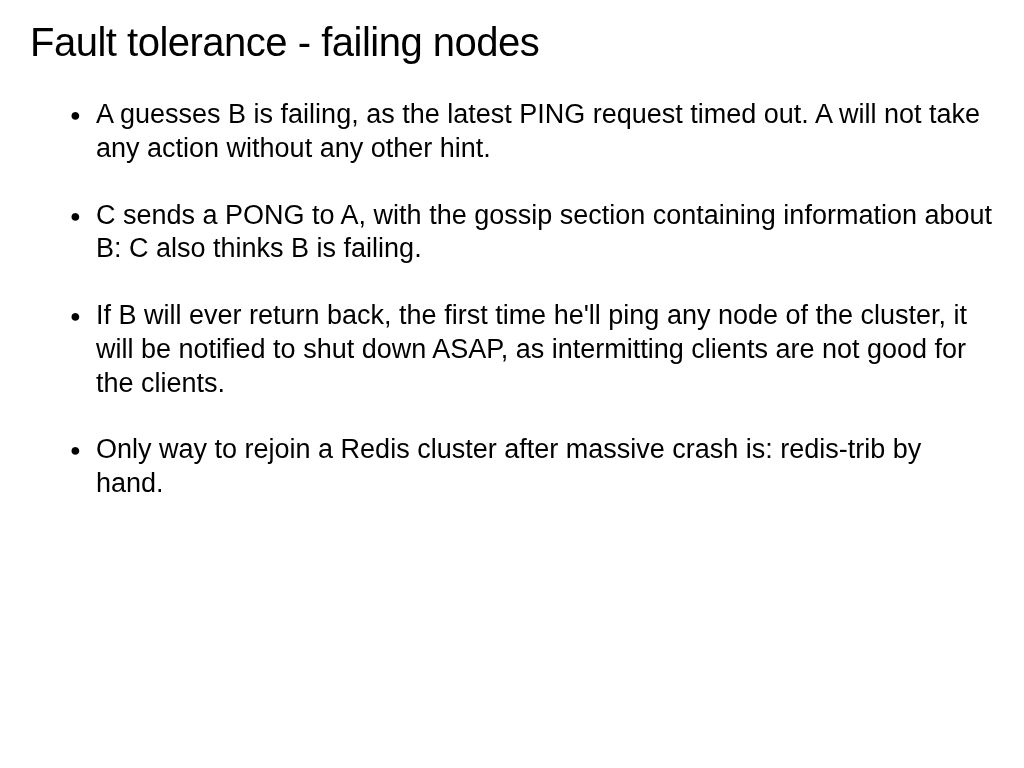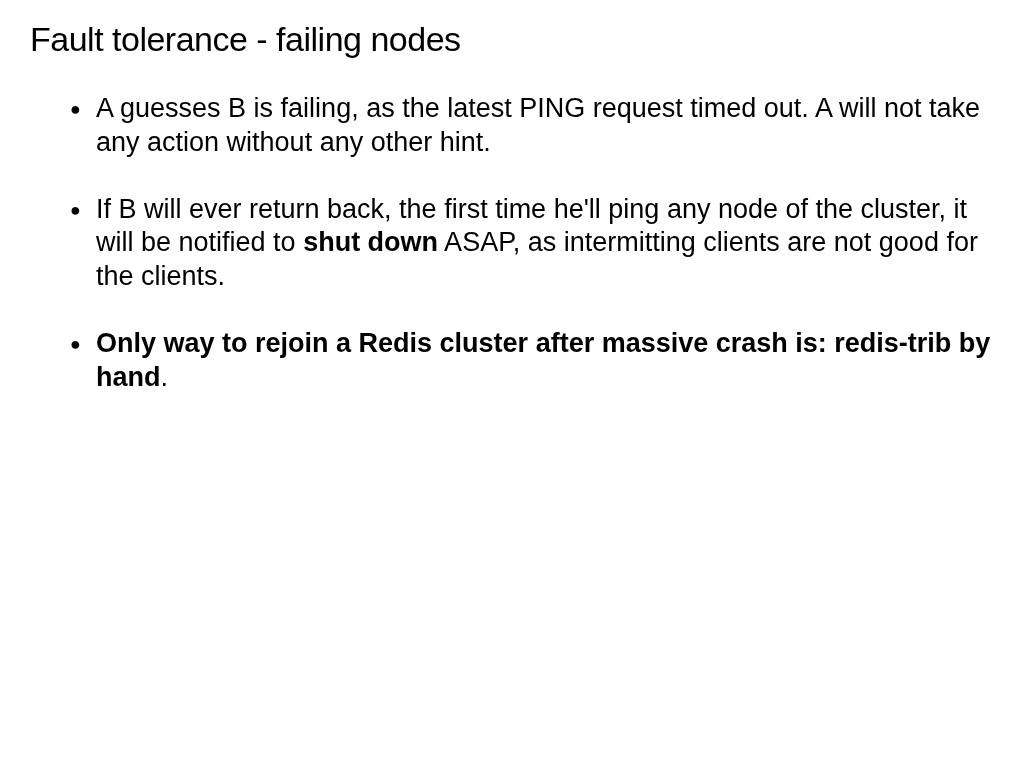"Fault tolerance - failing nodes" .title { font-size: 34px -> 40px }
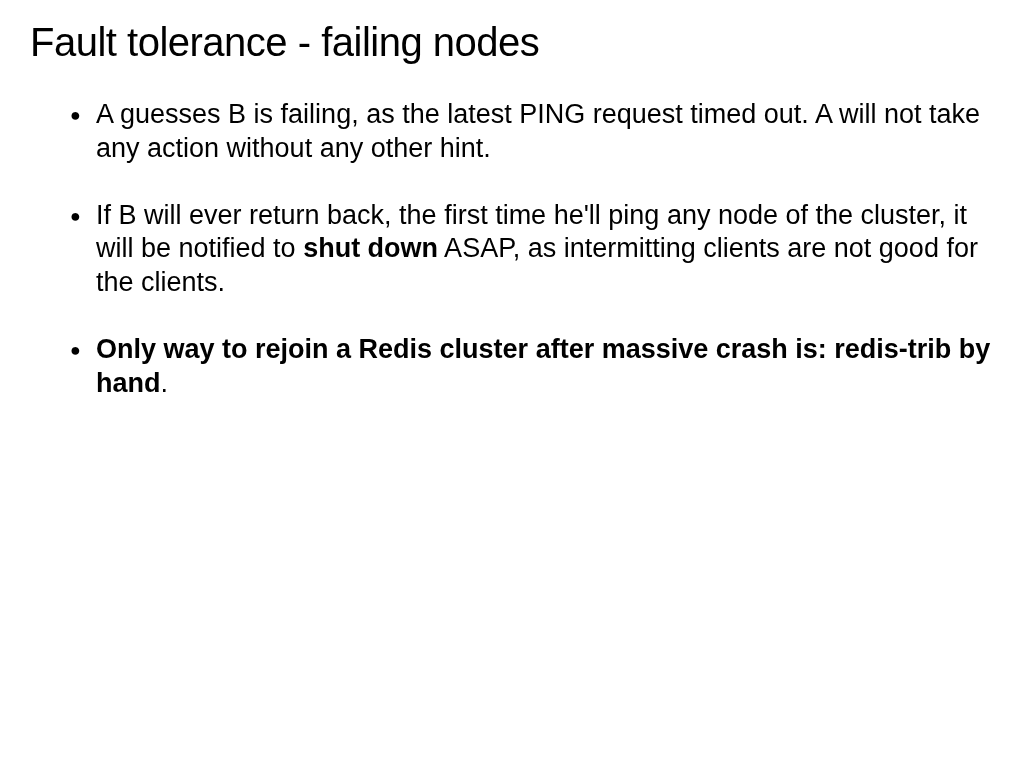"C sends a PONG to" li { html: none -> <li><span>C sends a PONG to A, with the gossip section containing information about B: C also thinks B is failing.</span></li> }
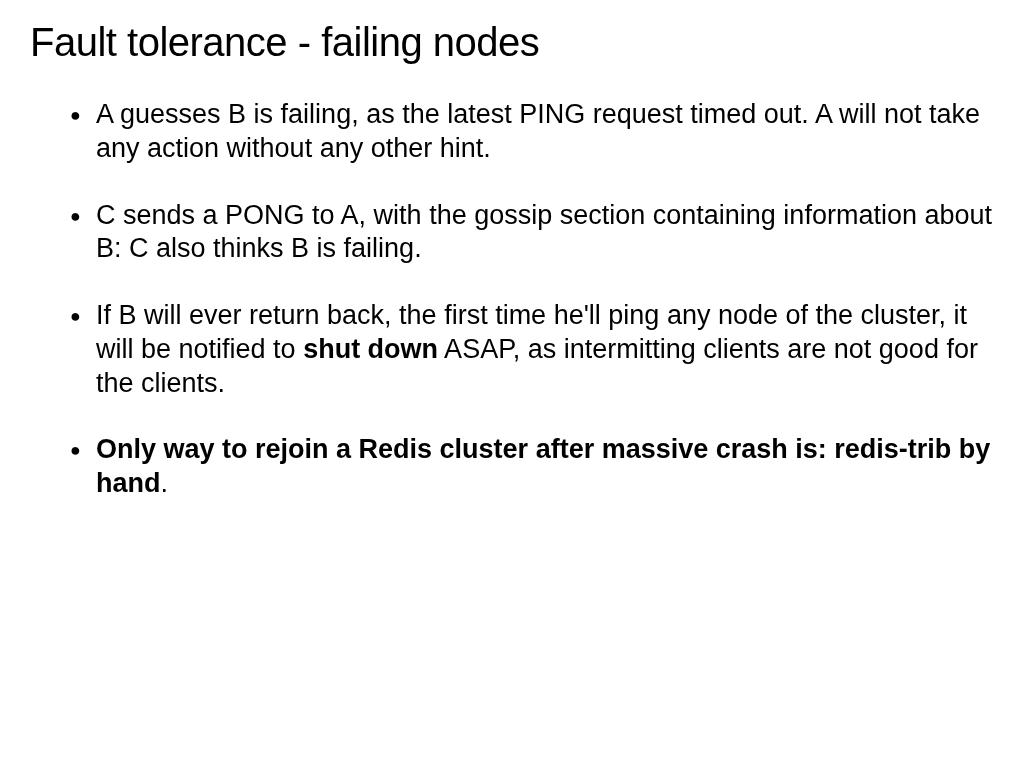"shut down" .bold { font-weight: 700 -> 400 }
